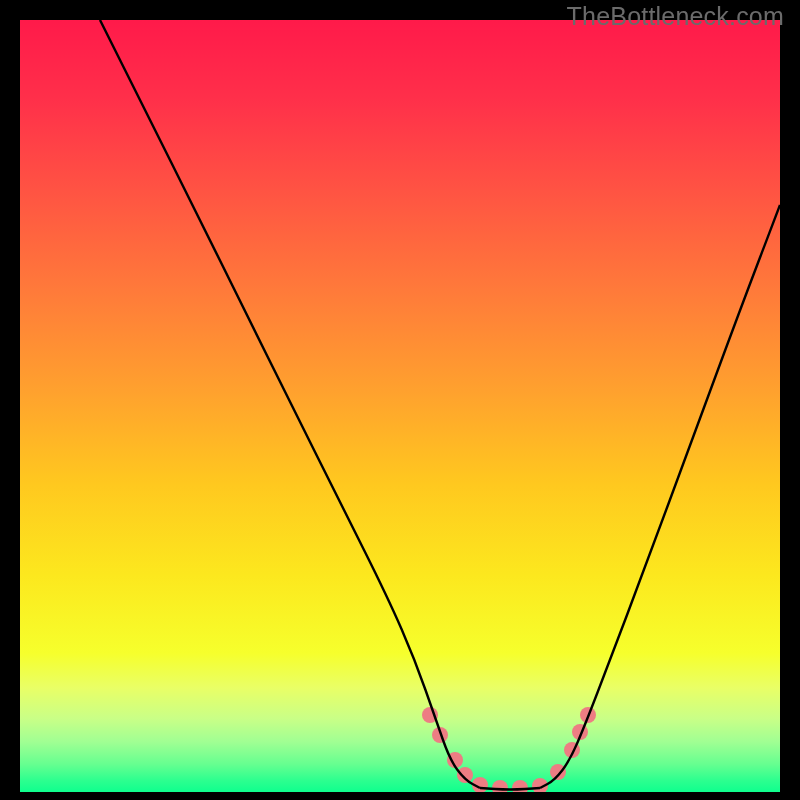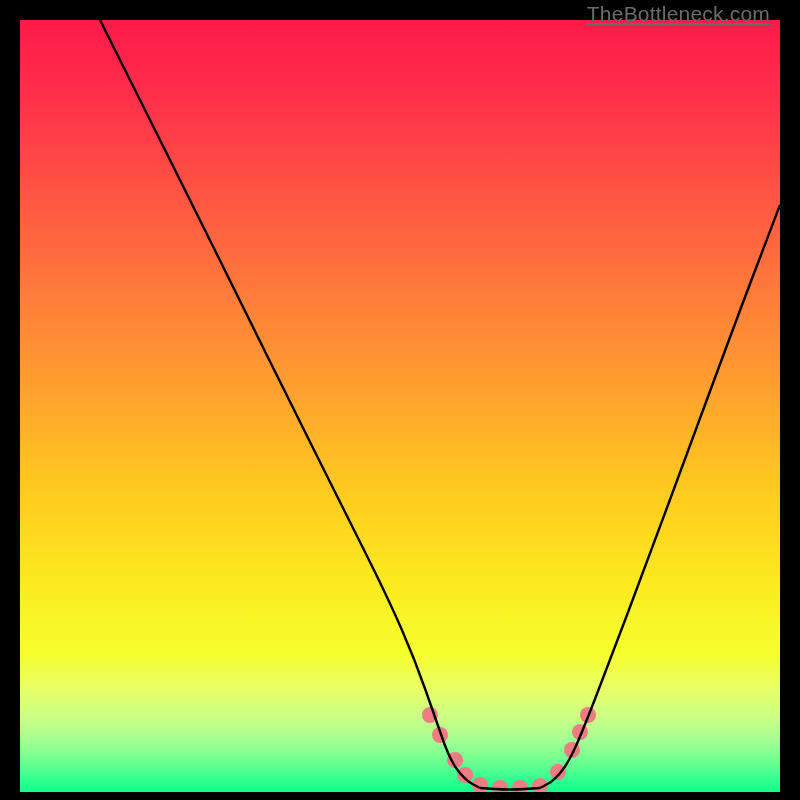"TheBottleneck.com" .watermark { font-size: 21px -> 25px; right: 30px -> 16px; text-decoration: underline -> none }
